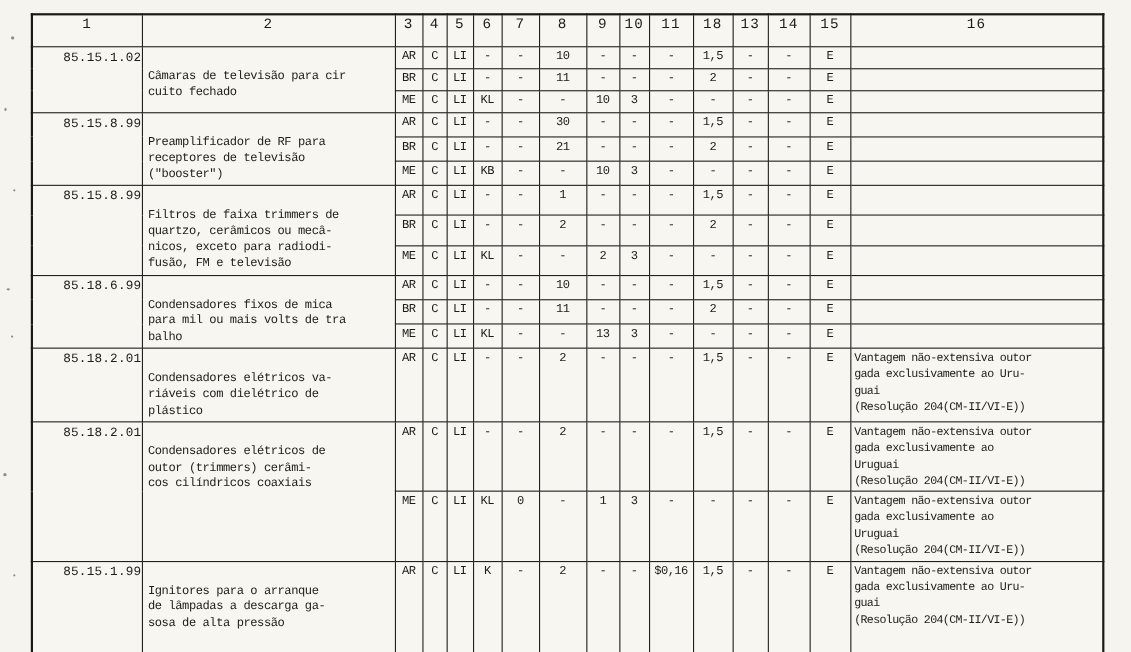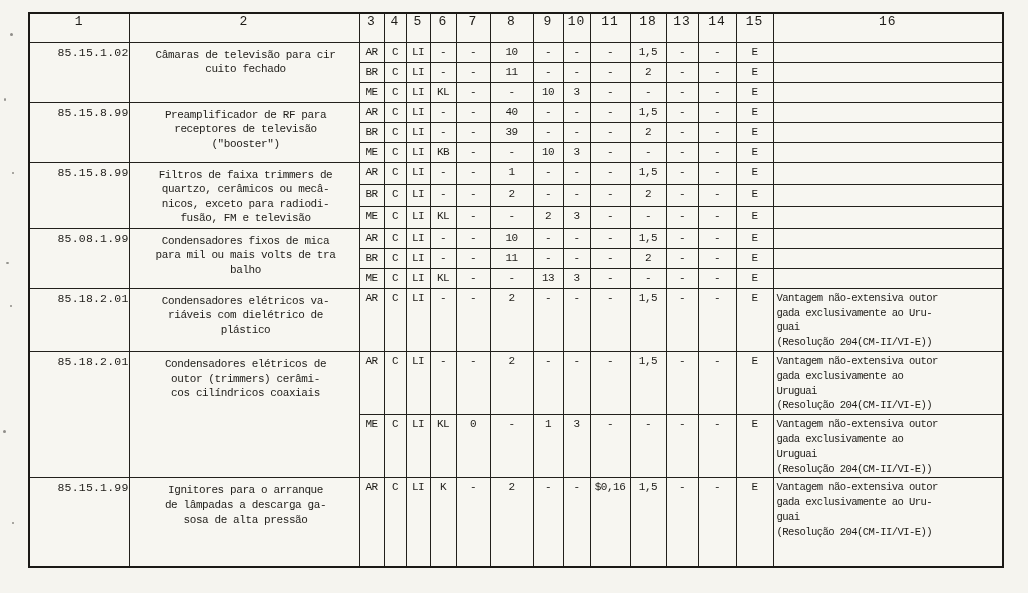"Câmaras de televisão para cir" td.description-cell { padding: 5px 2px 2px 5px -> 20px 2px 2px 5px; text-align: center -> none }
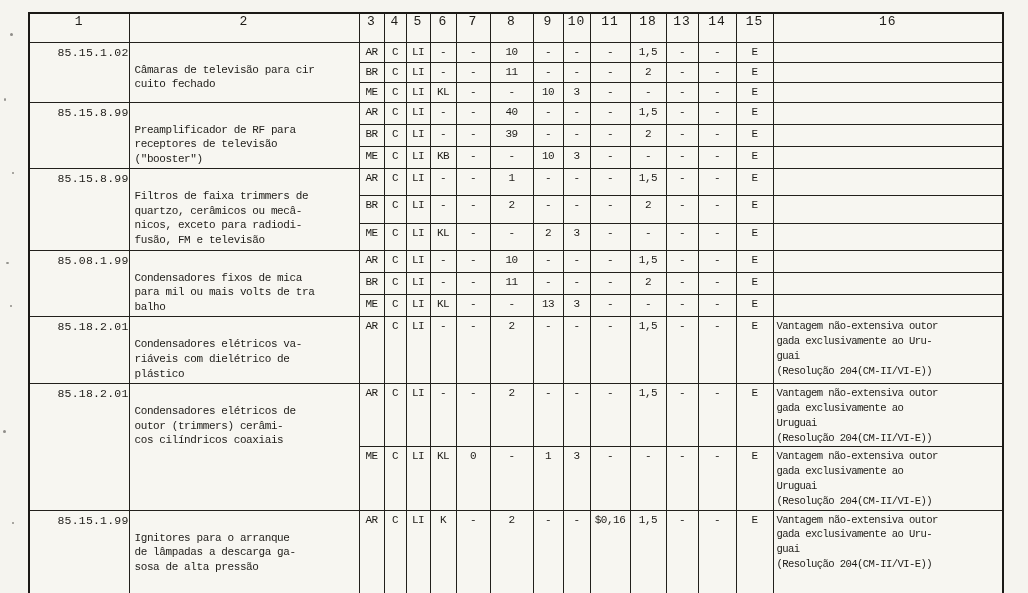"40" td.value-cell { text: 40 -> 30 }
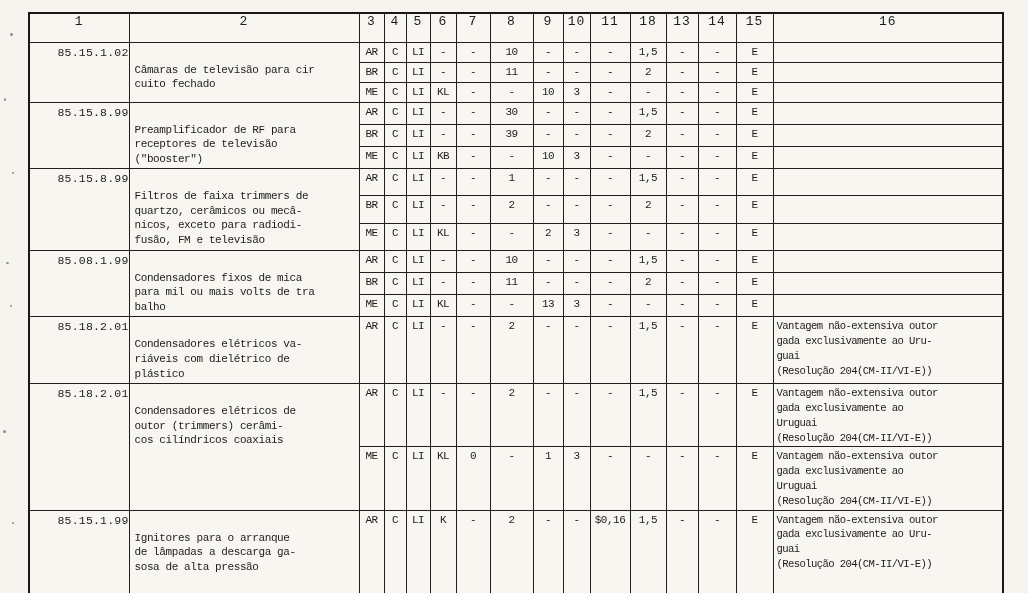"39" td.value-cell { text: 39 -> 21 }
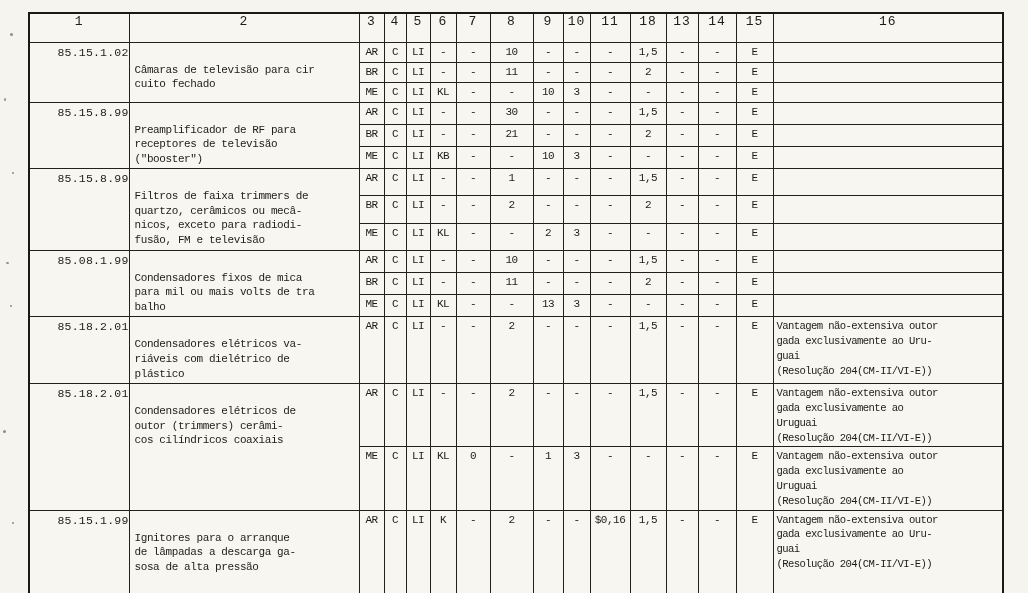"85.08.1.99" td.code-cell { text: 85.08.1.99 -> 85.18.6.99 }
